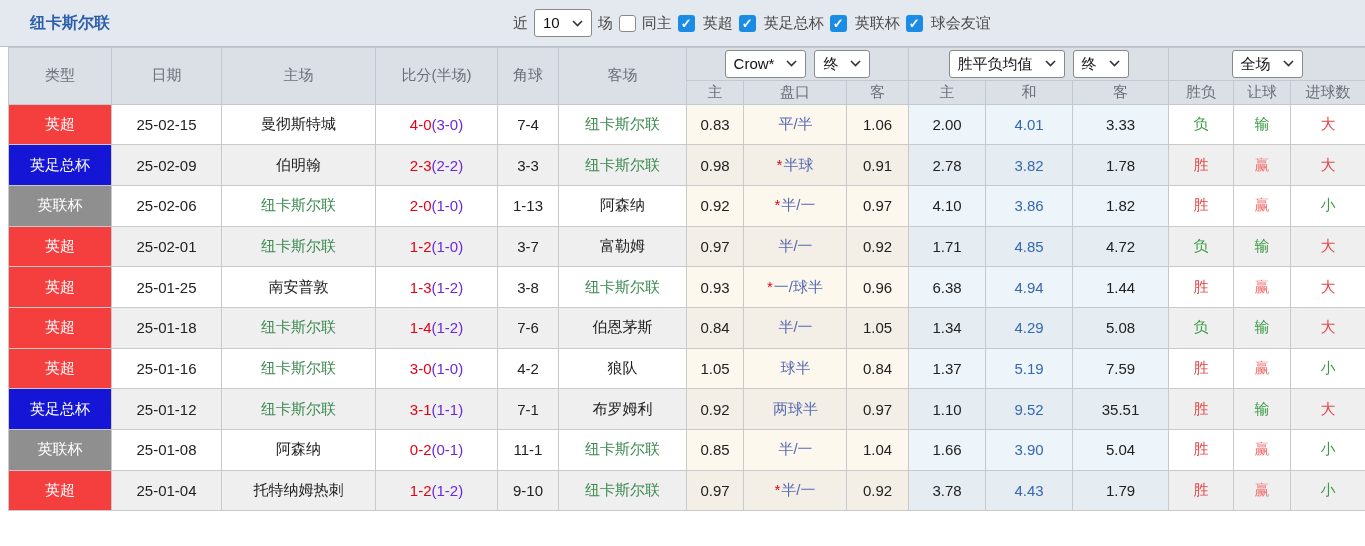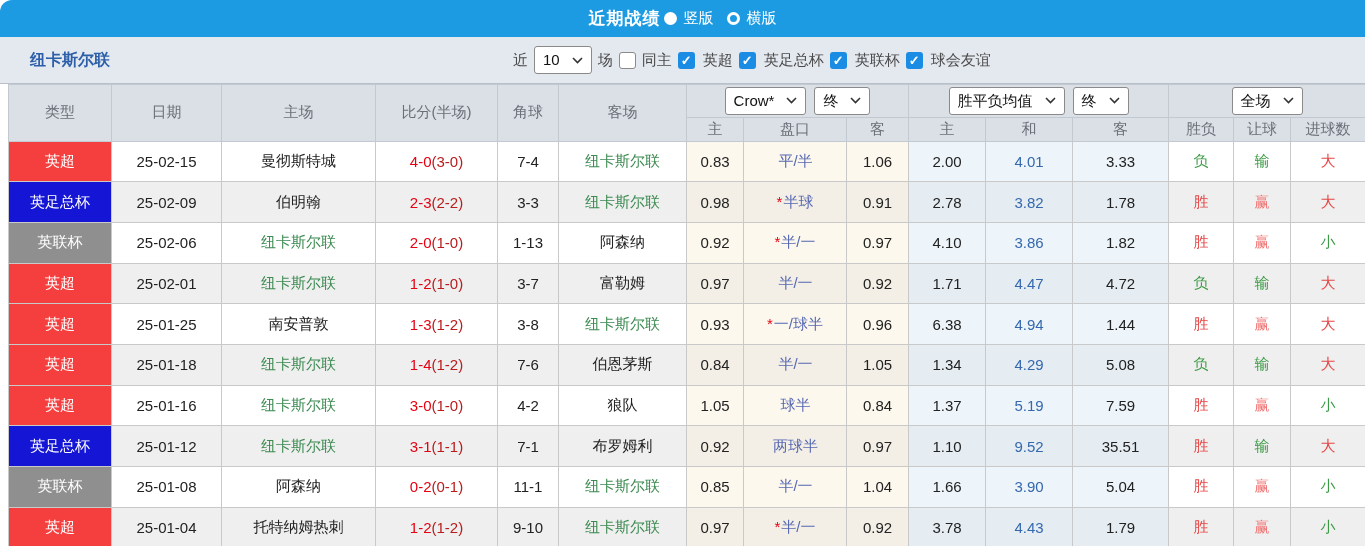"近期战绩" div.top-bar { html: <div> <div> <span>近期战绩</span> <span></span> <span>竖版</span> <span></span> <span>横版</span> </div> </div> -> none }
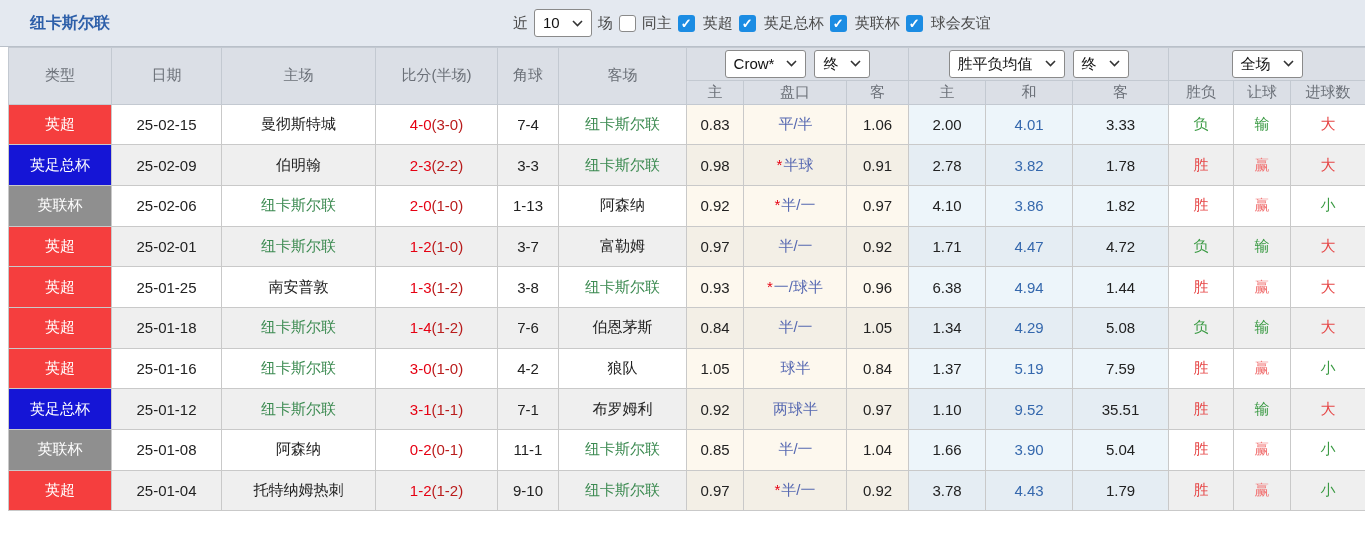"(3-0)" .half-score { color: #b91c1c -> #6d28d9 }
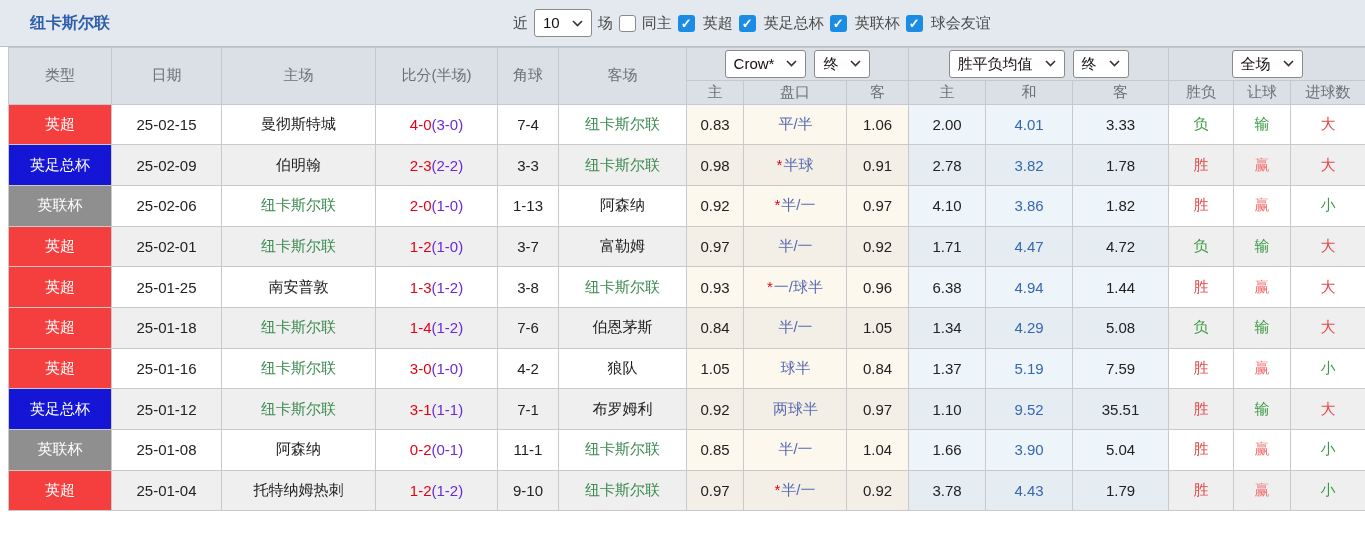"4.47" td.g2 { text: 4.47 -> 4.85 }
